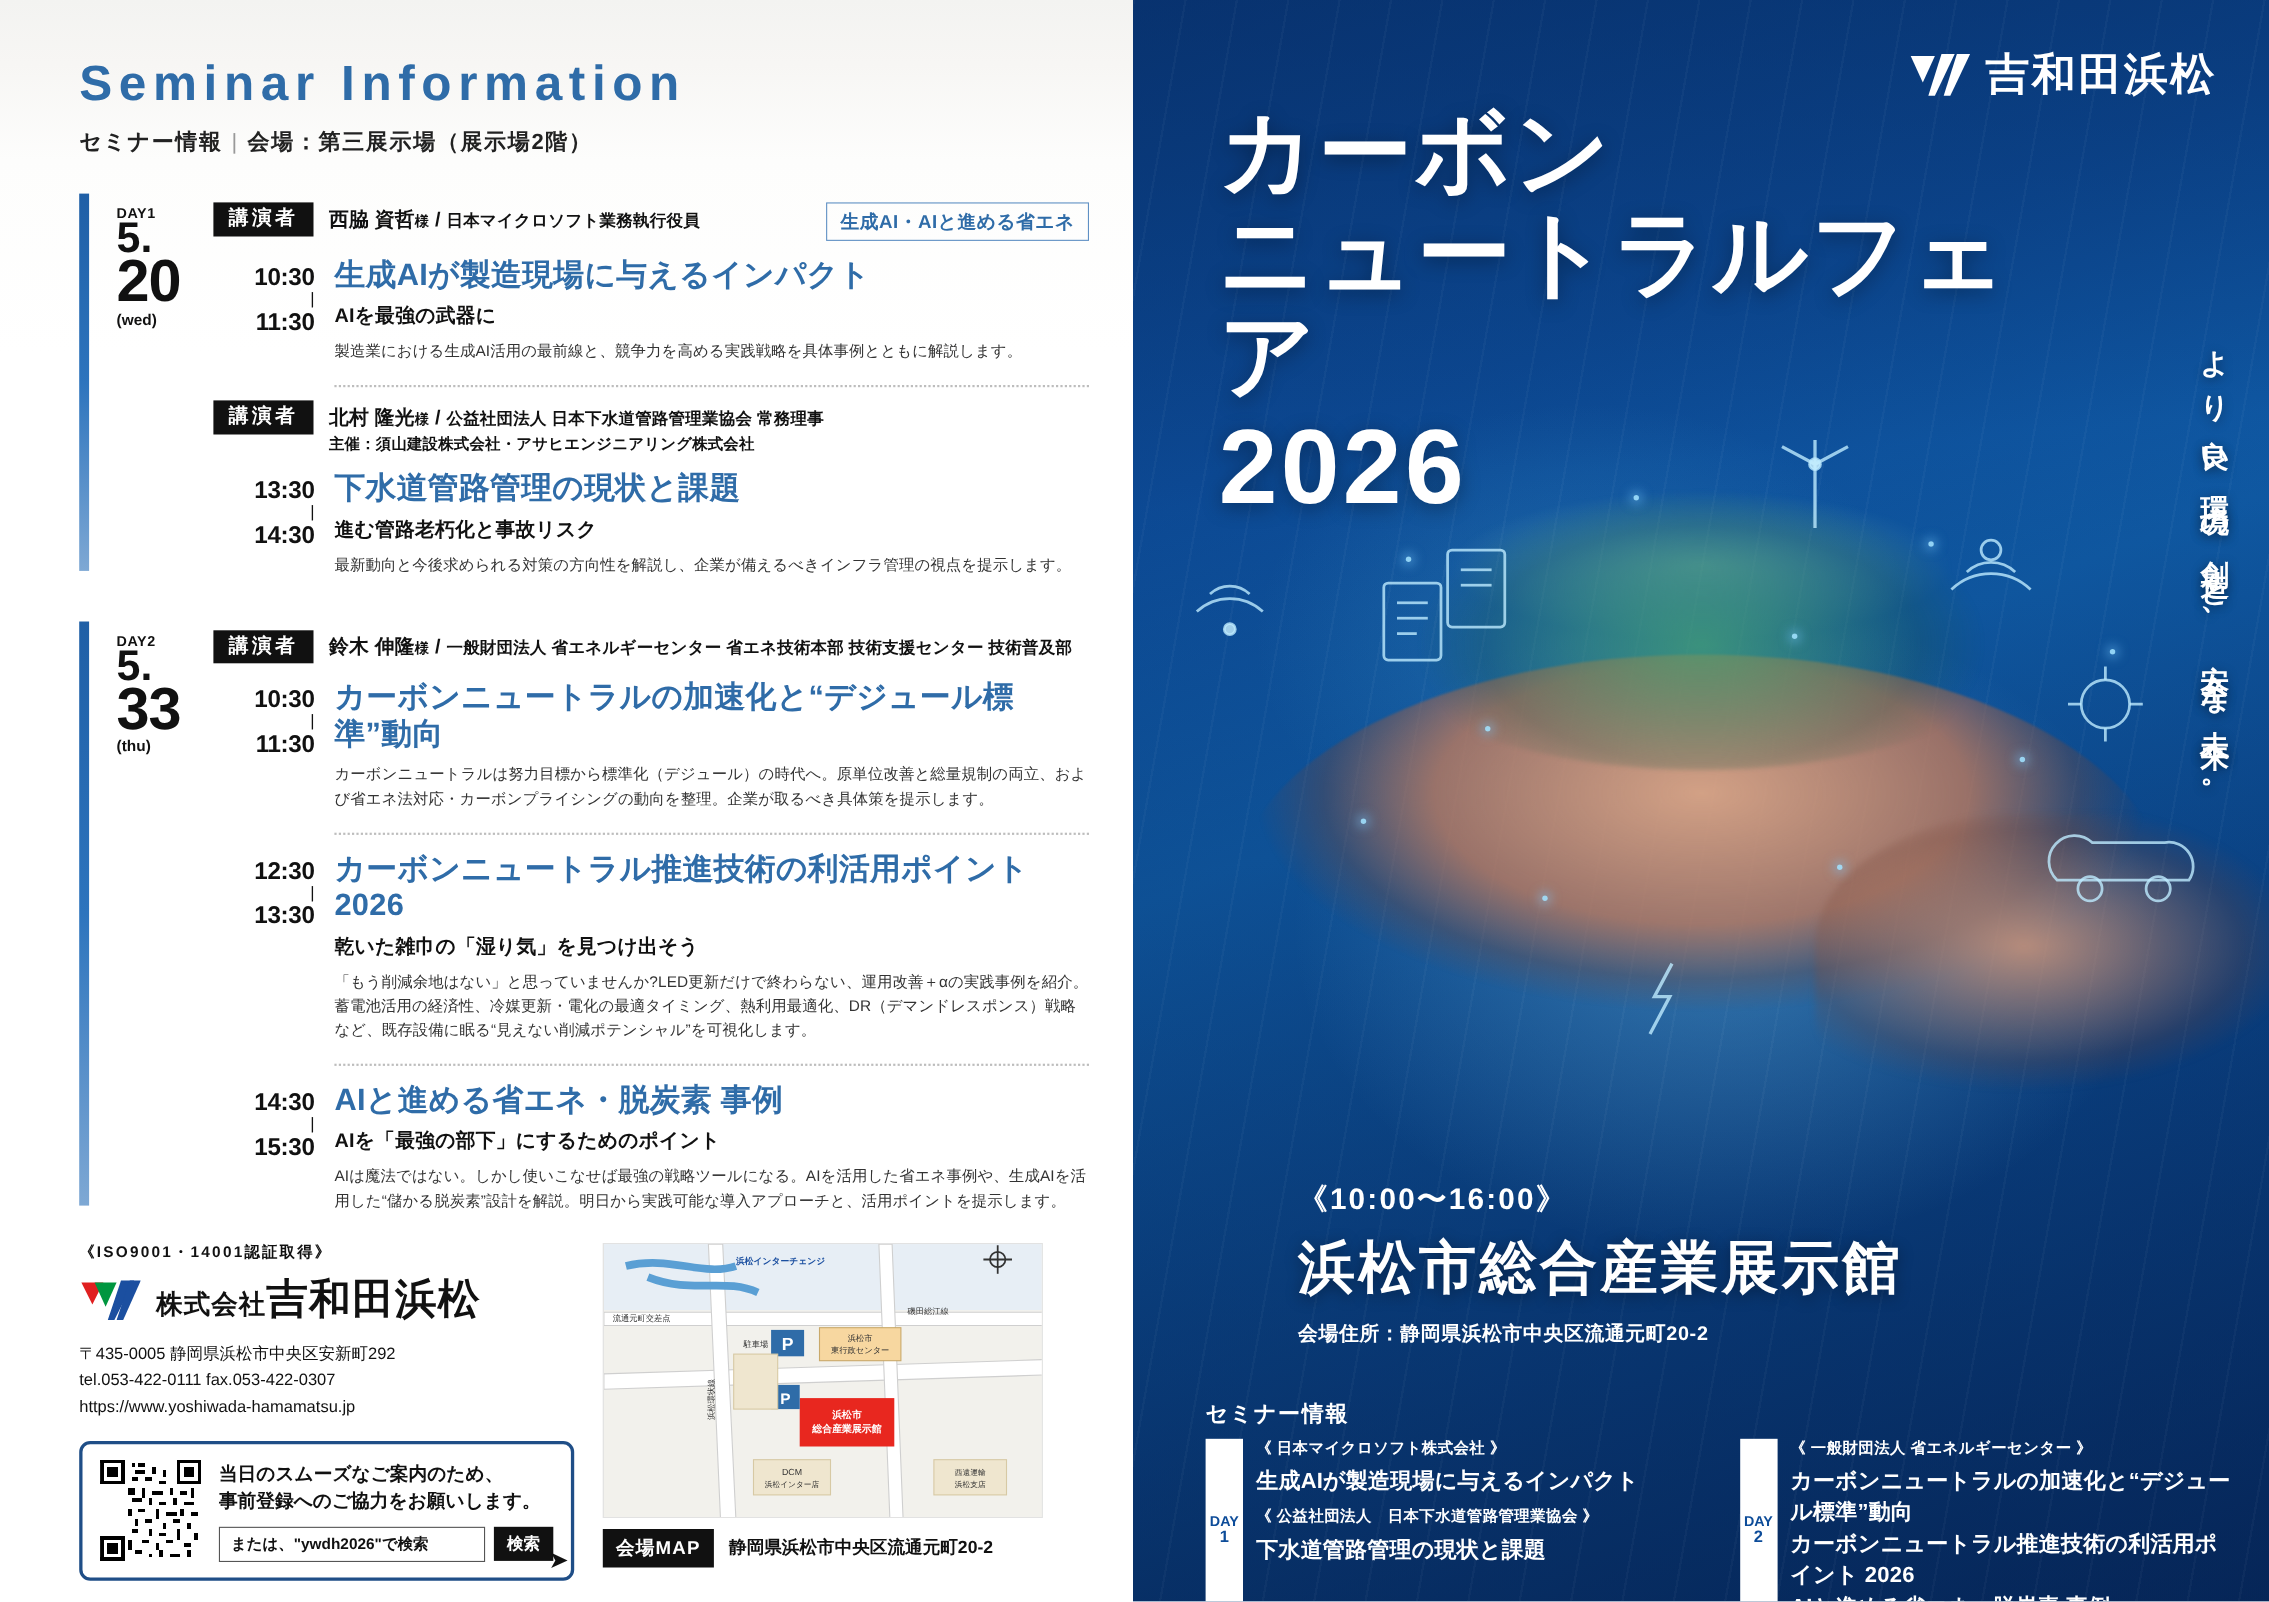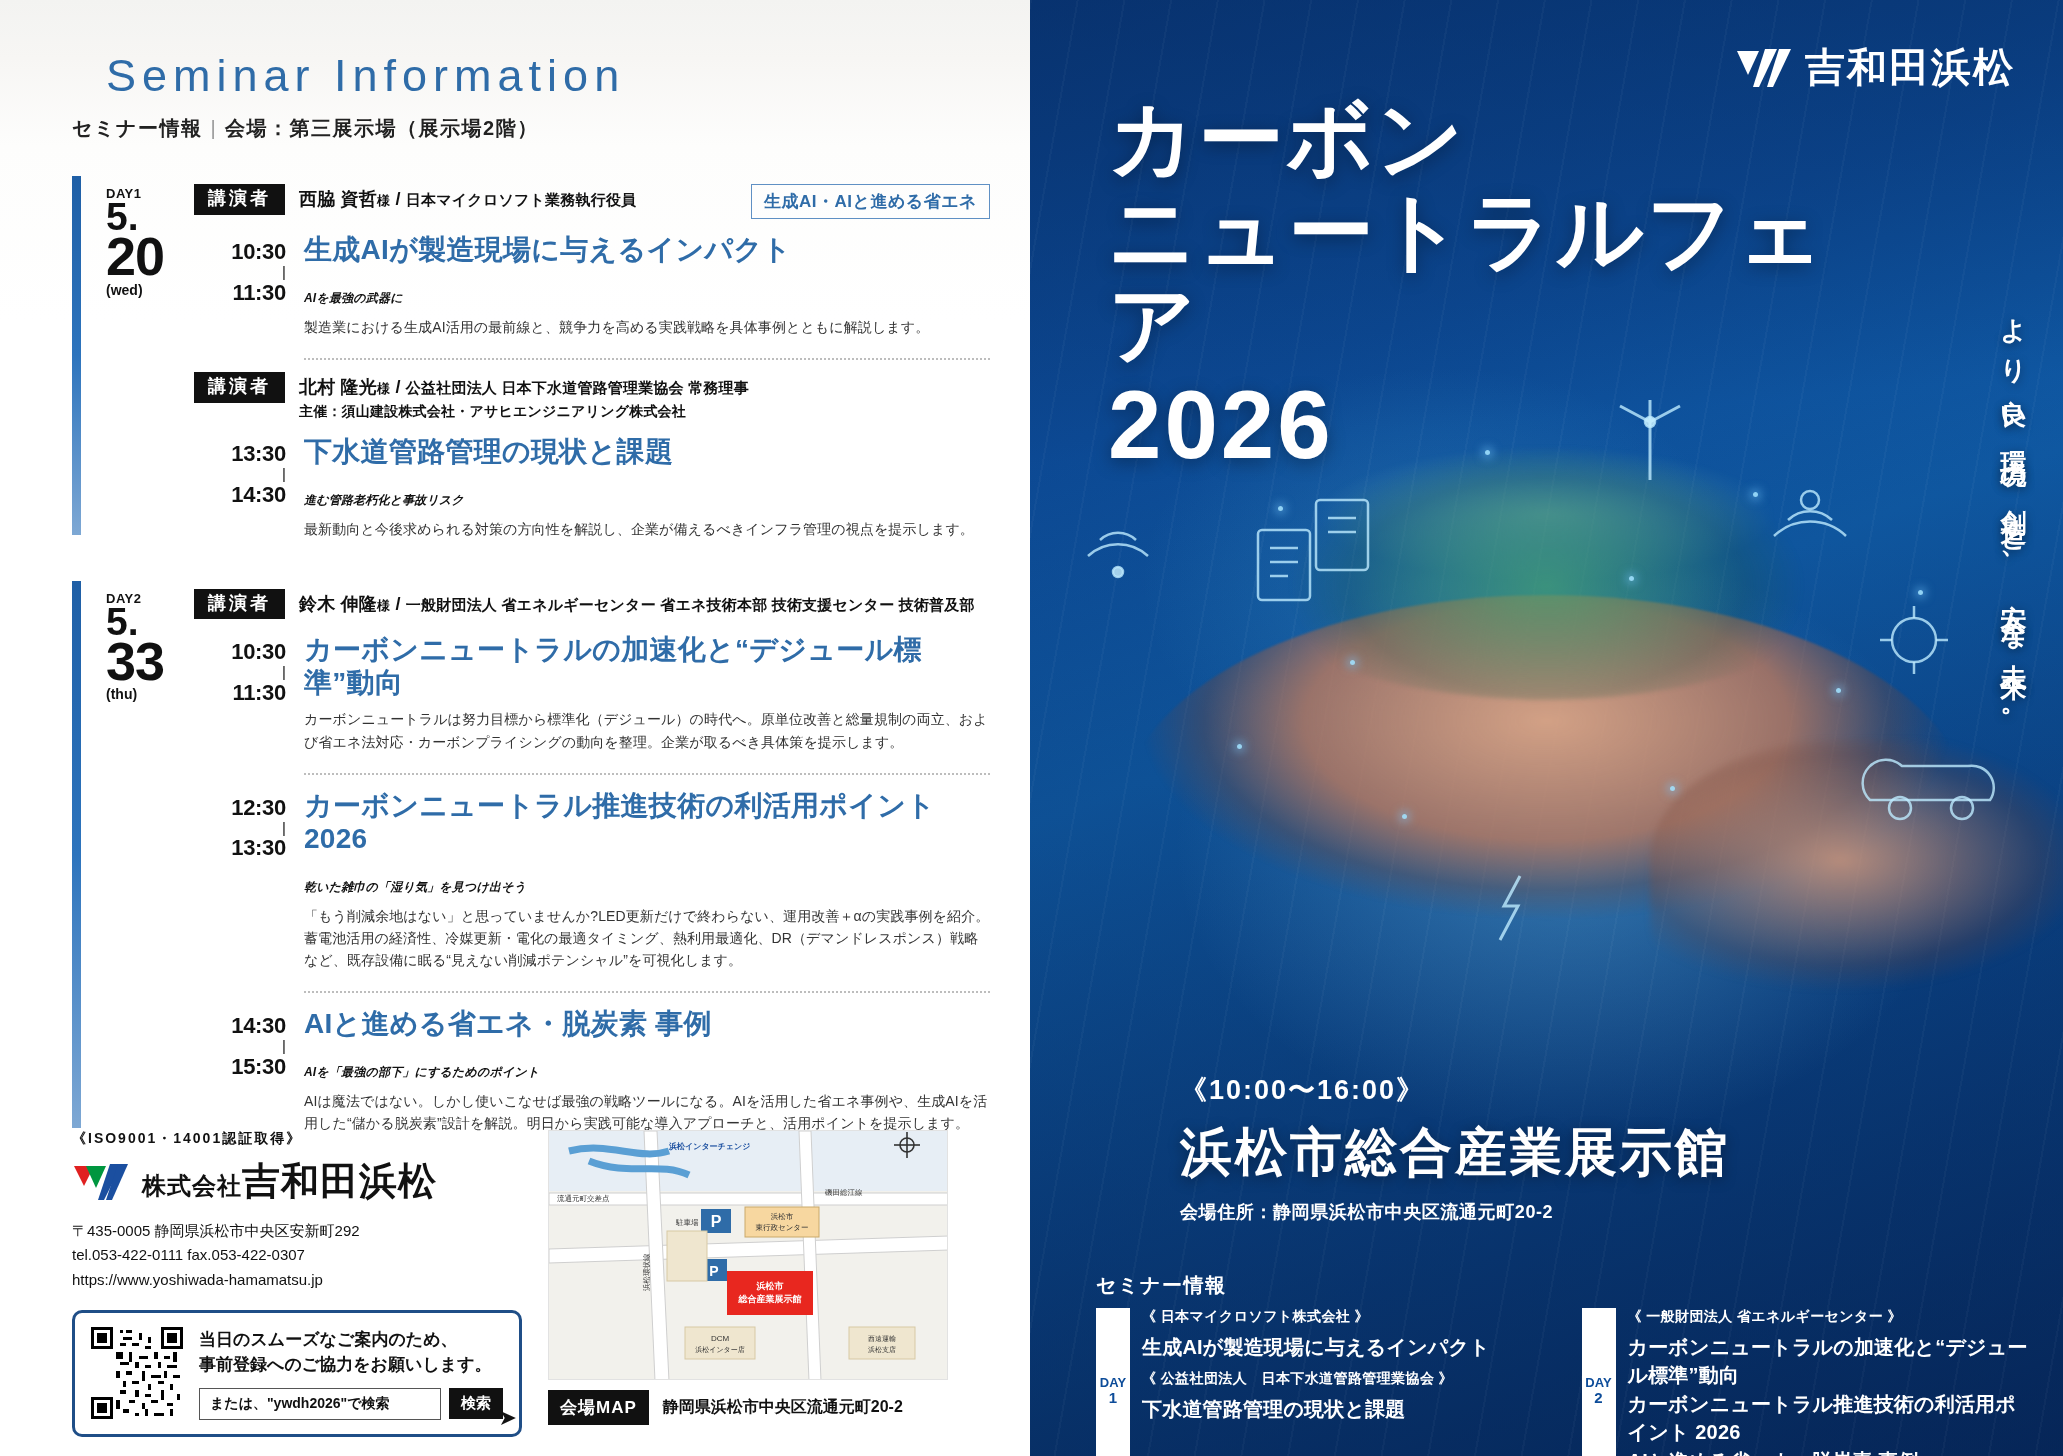"Seminar Information" .seminar-title { font-weight: normal -> bold; margin-left: 34px -> none }
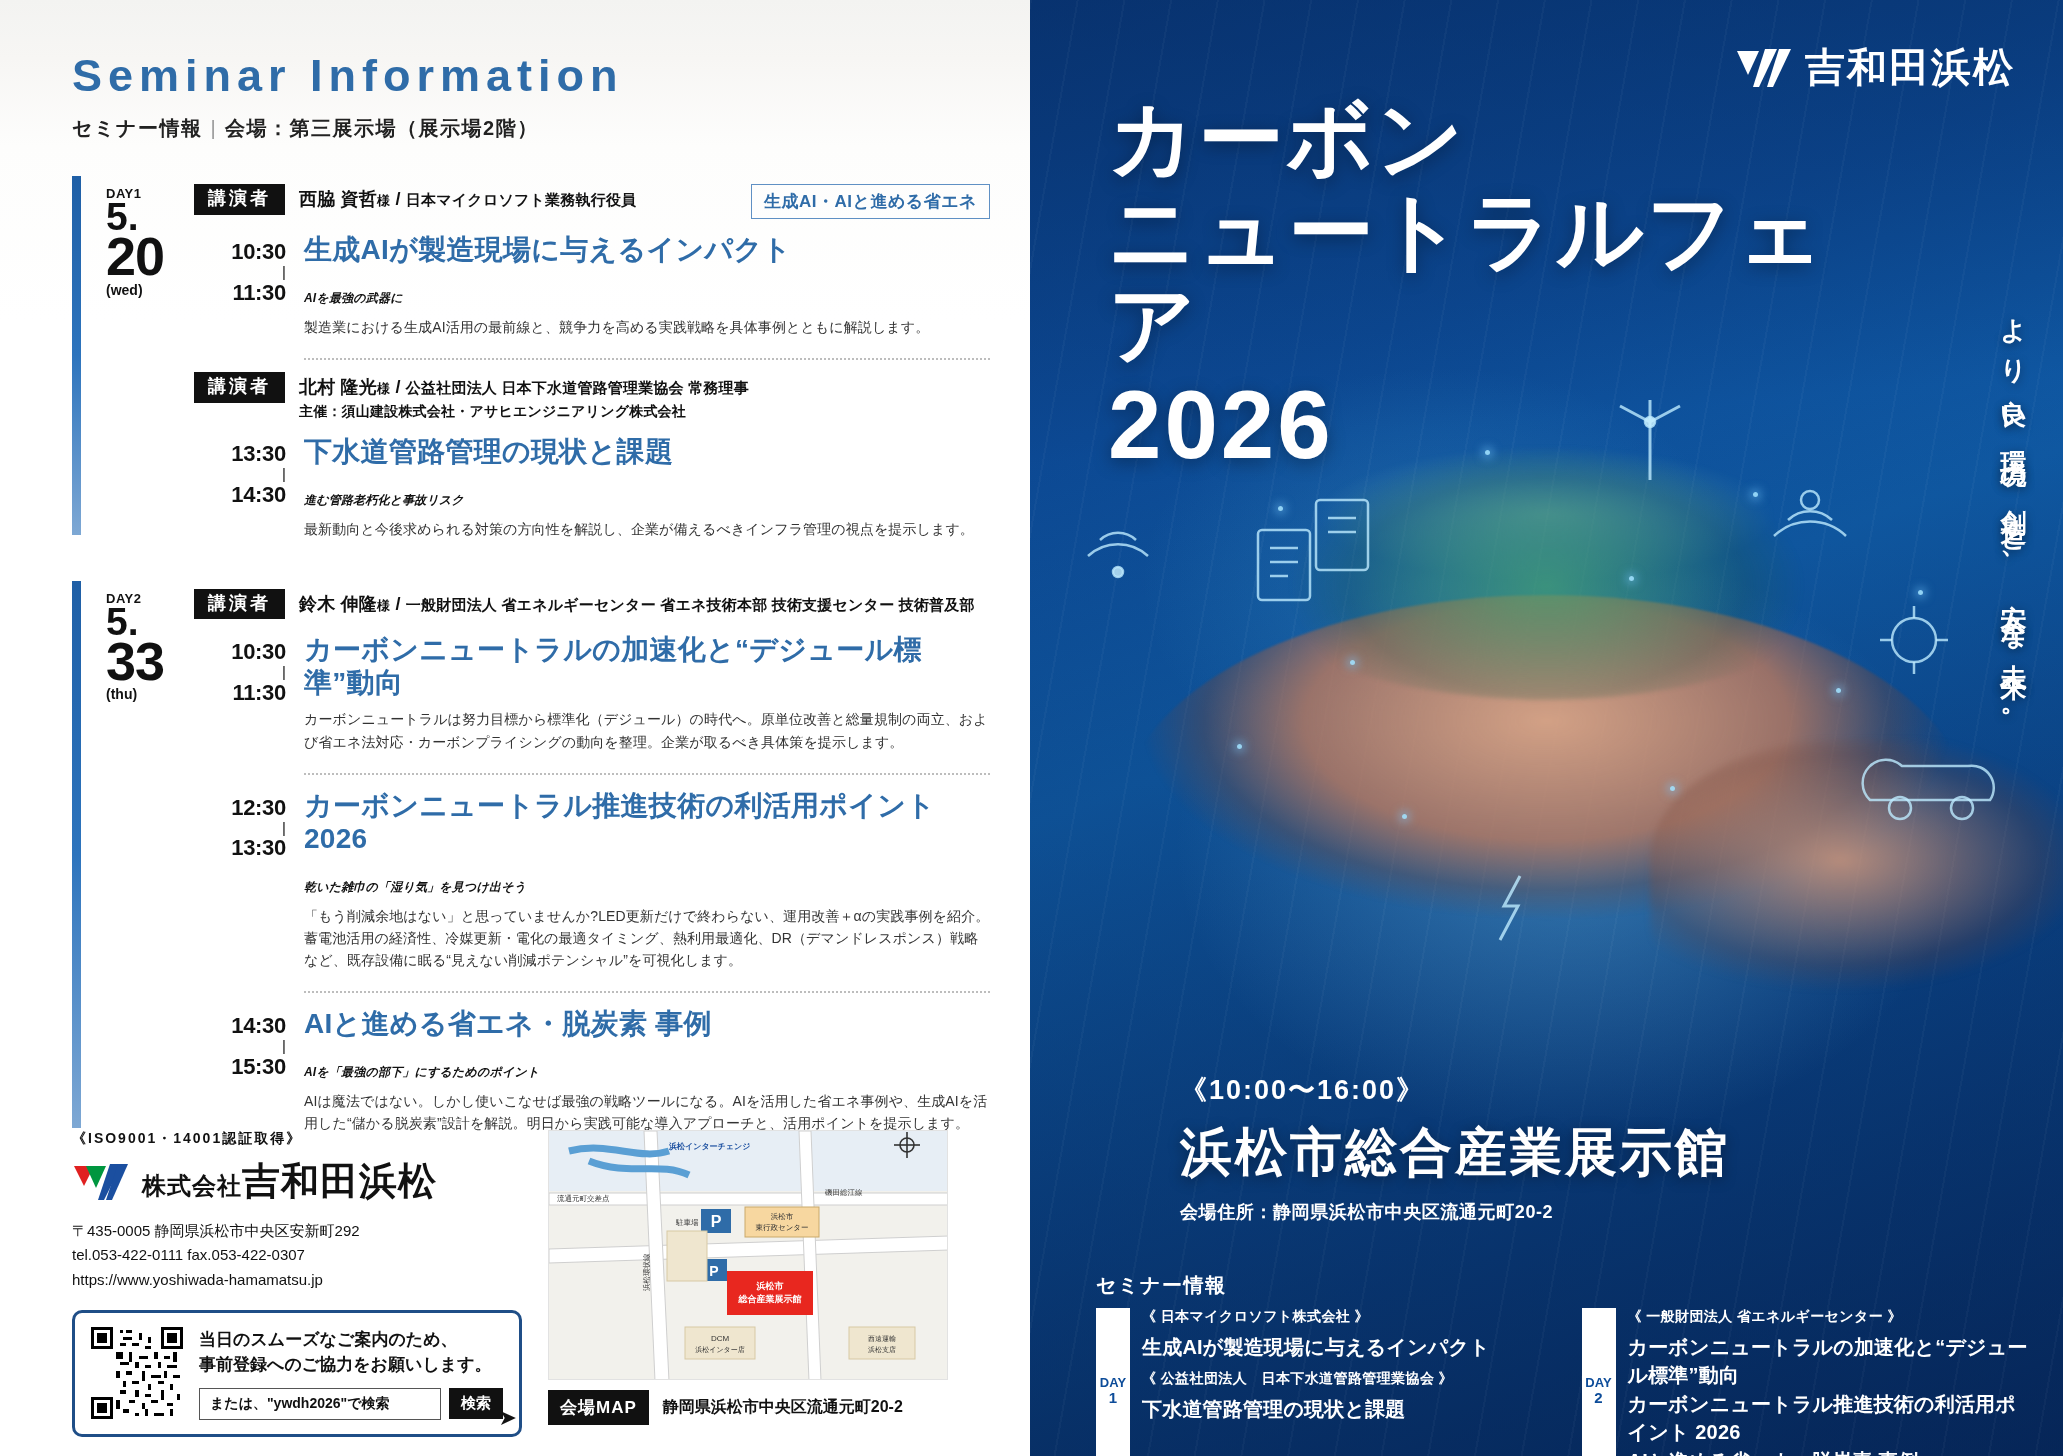"AIを最強の武器に" .ssub { font-size: 12px -> 18px; font-style: italic -> none; margin-top: 24px -> 9px }
